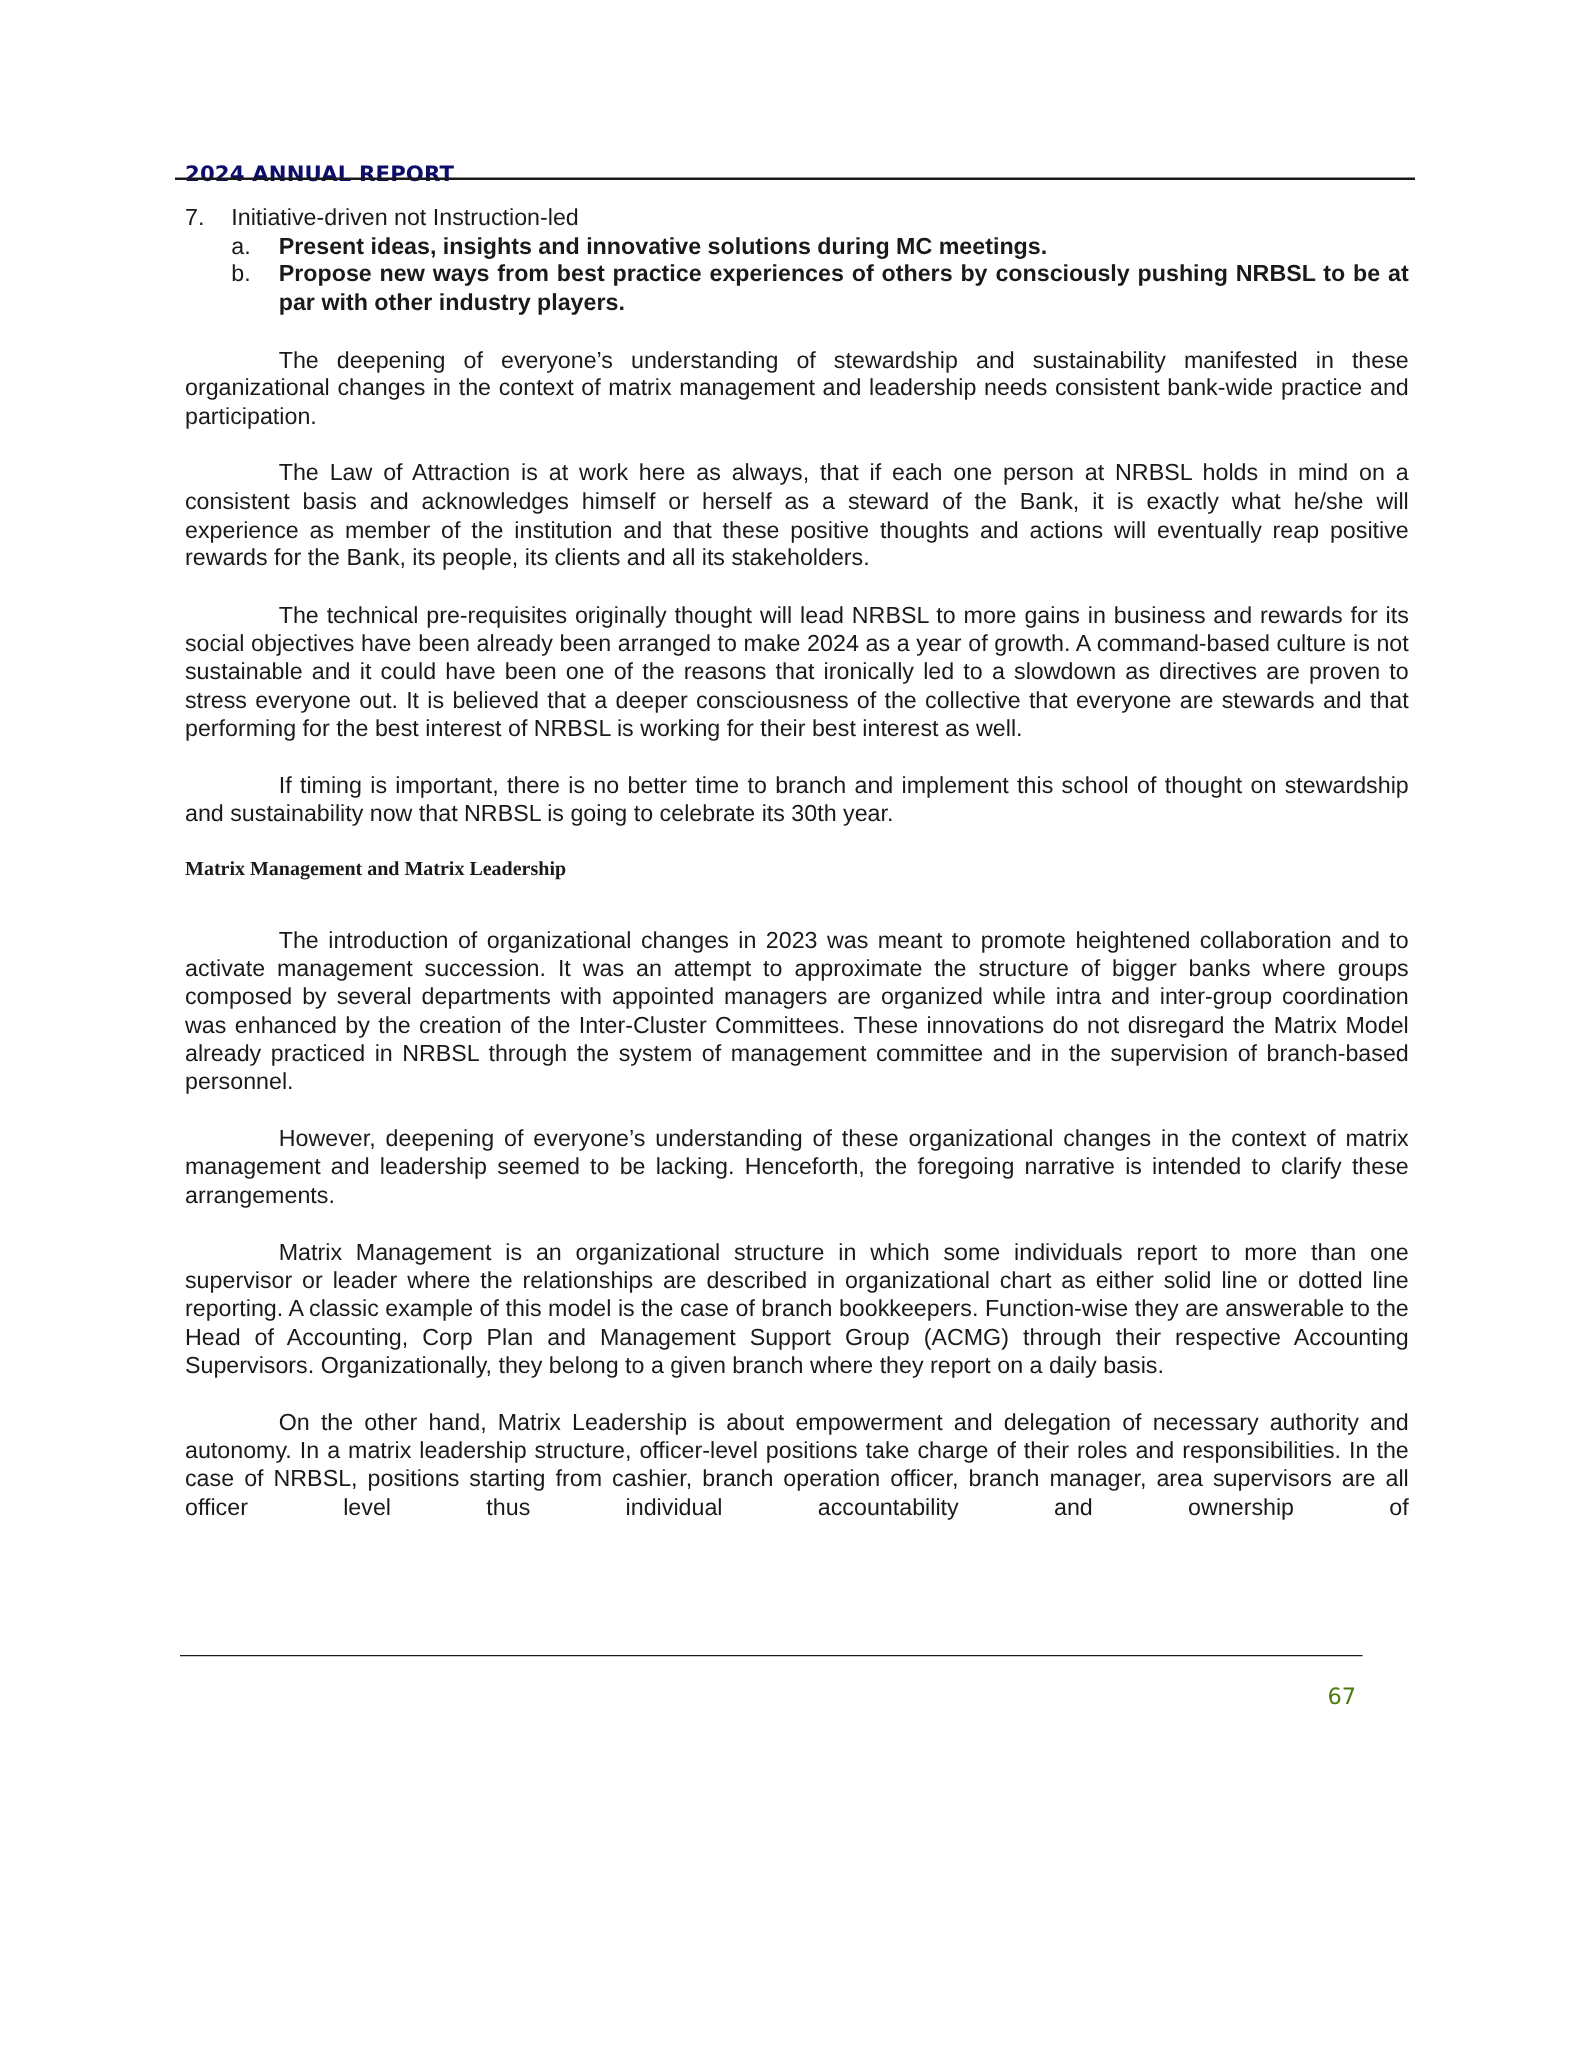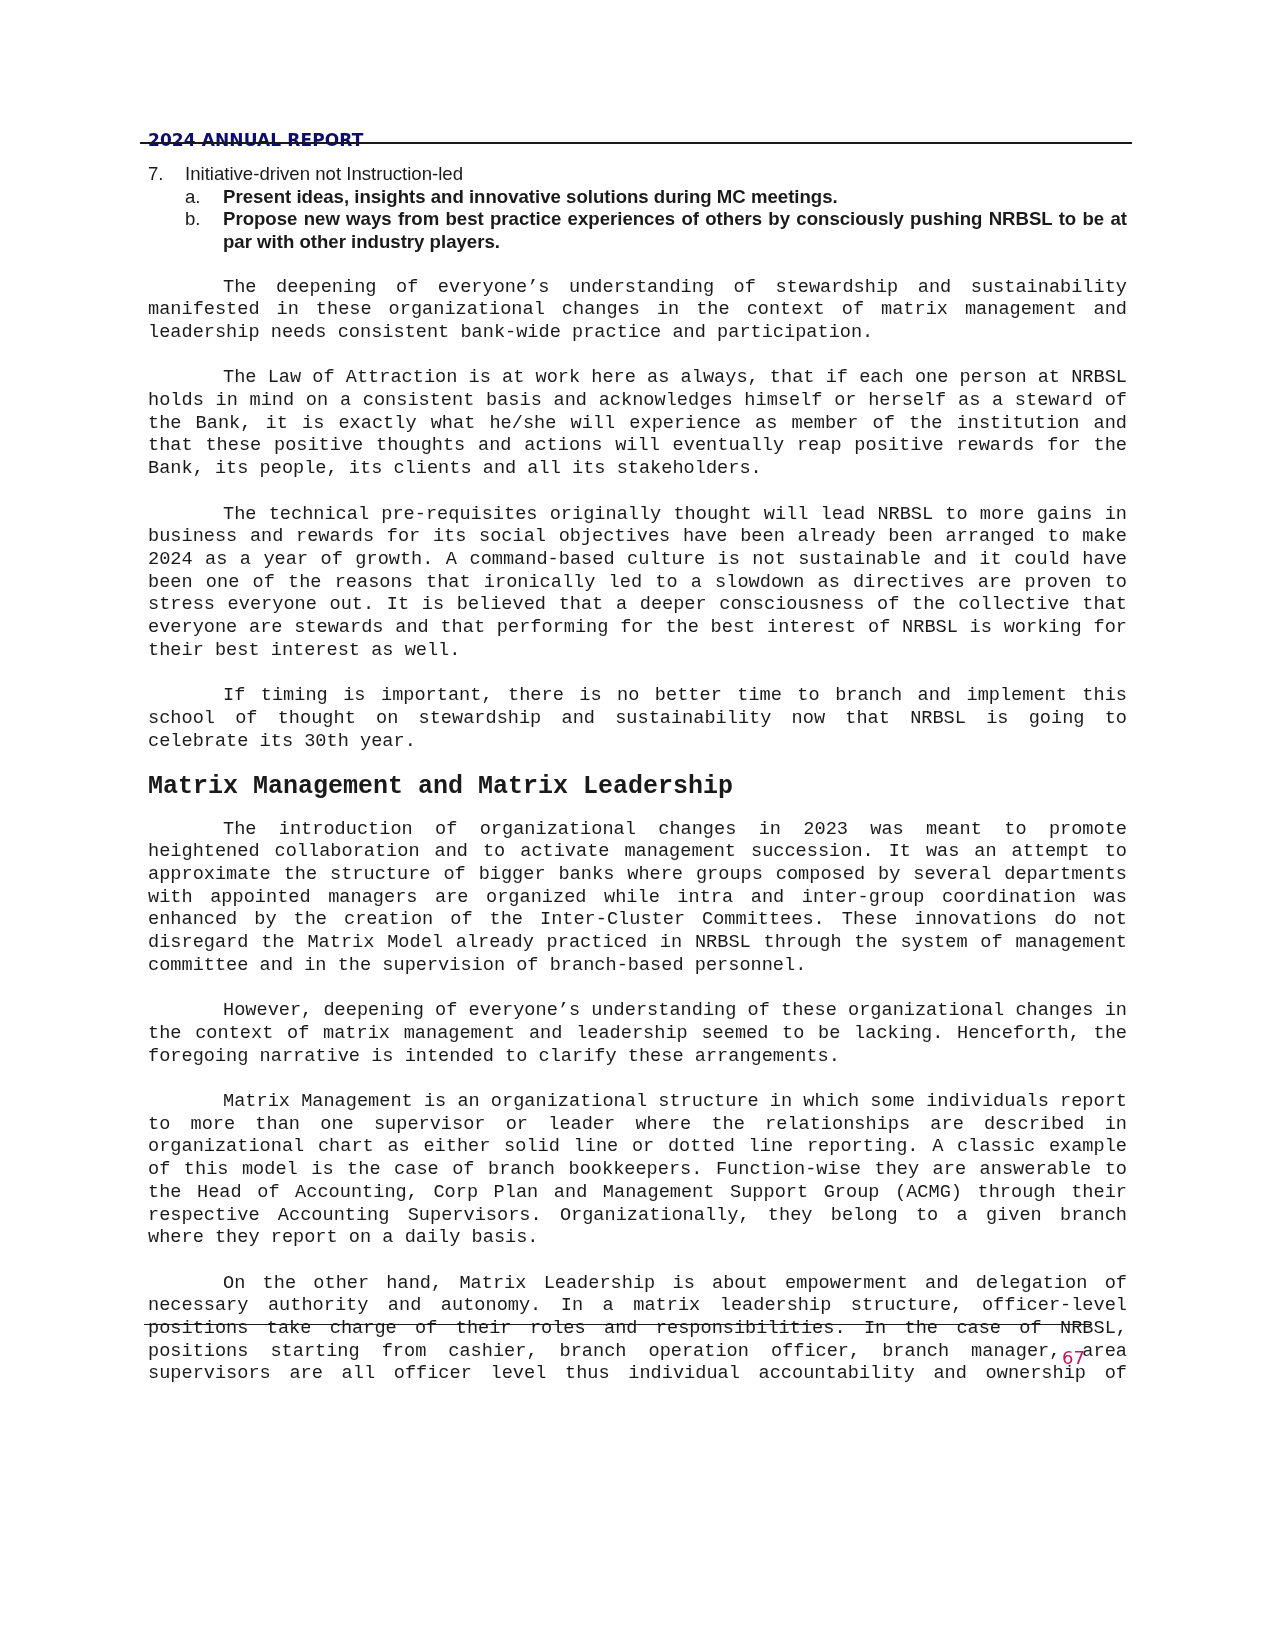"The deepening of everyone’s" p { font-family: Liberation Mono, monospace -> none }
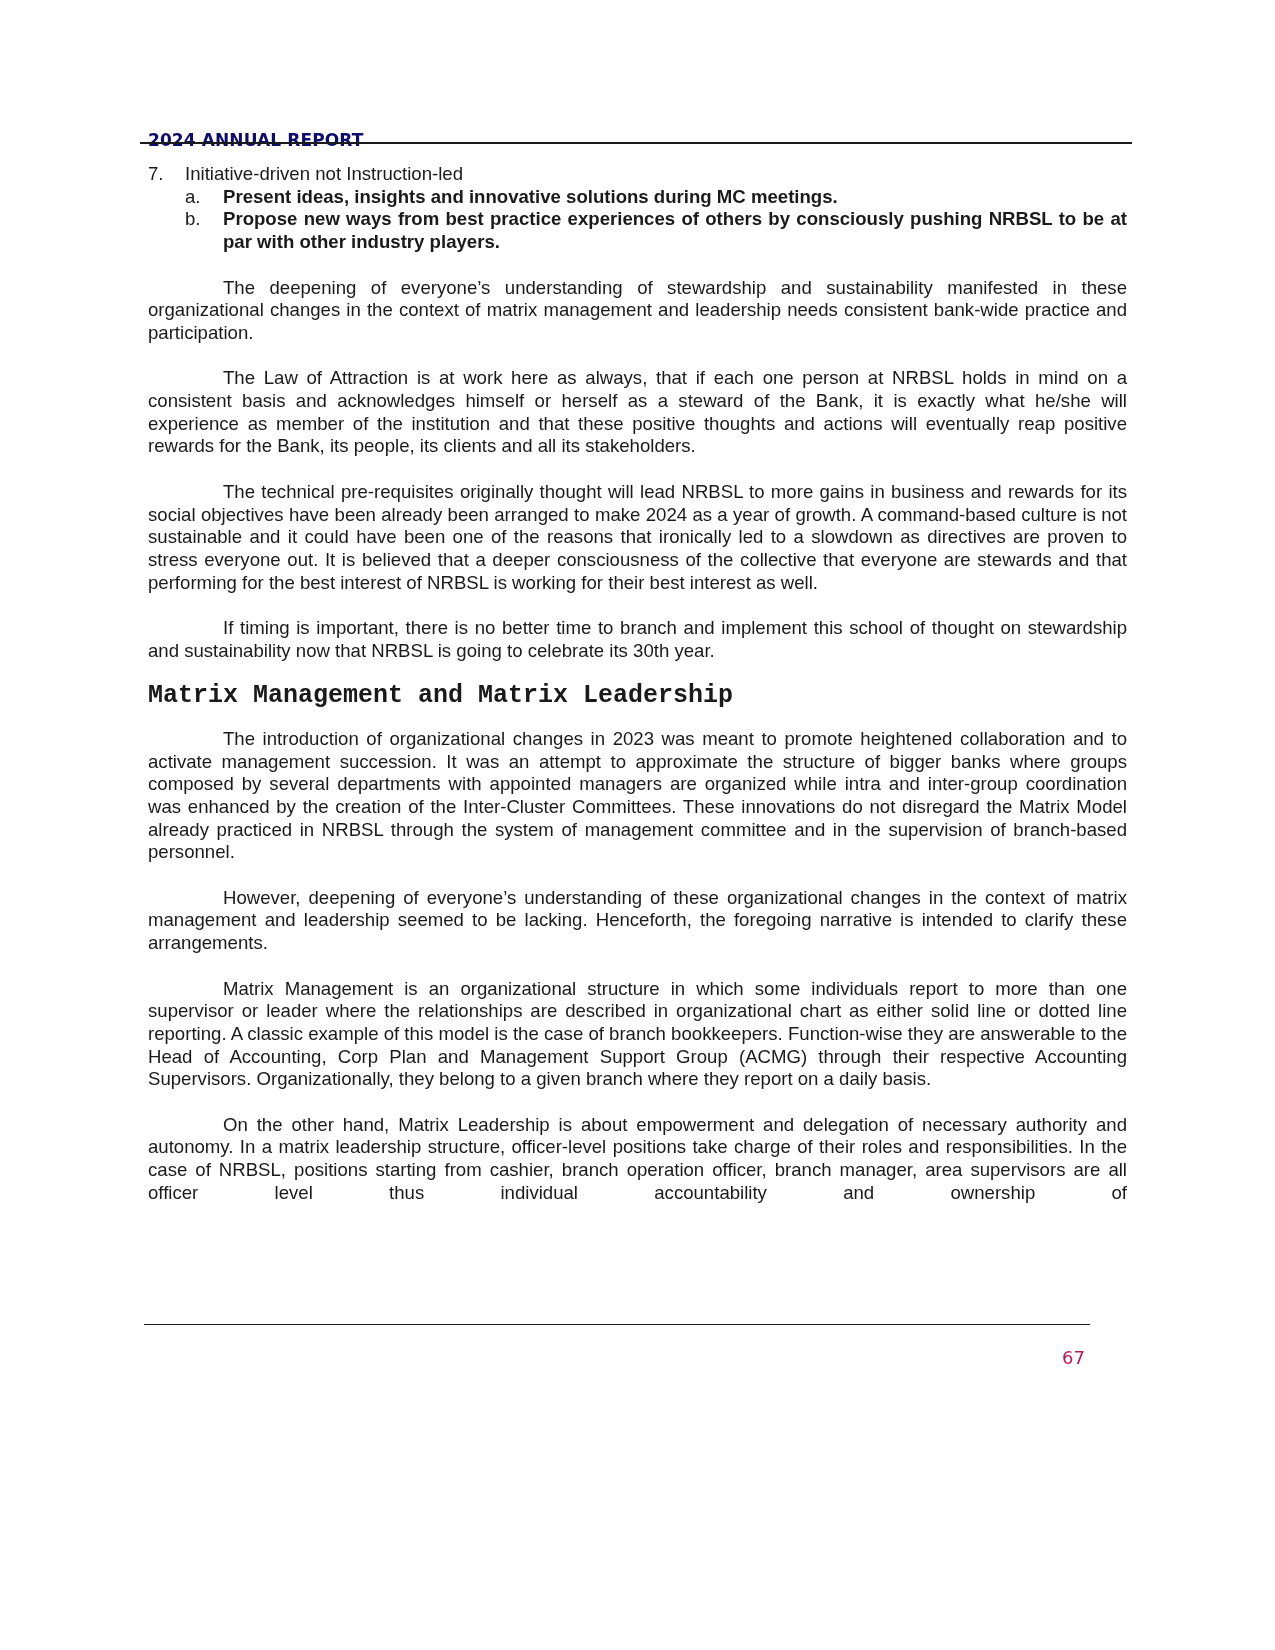"Matrix Management and Matrix Leadership" h3 { font-family: Liberation Mono, monospace -> Liberation Serif, serif; font-size: 25px -> 16px; margin: 0 0 20px 0 -> 0 0 33px 0 }
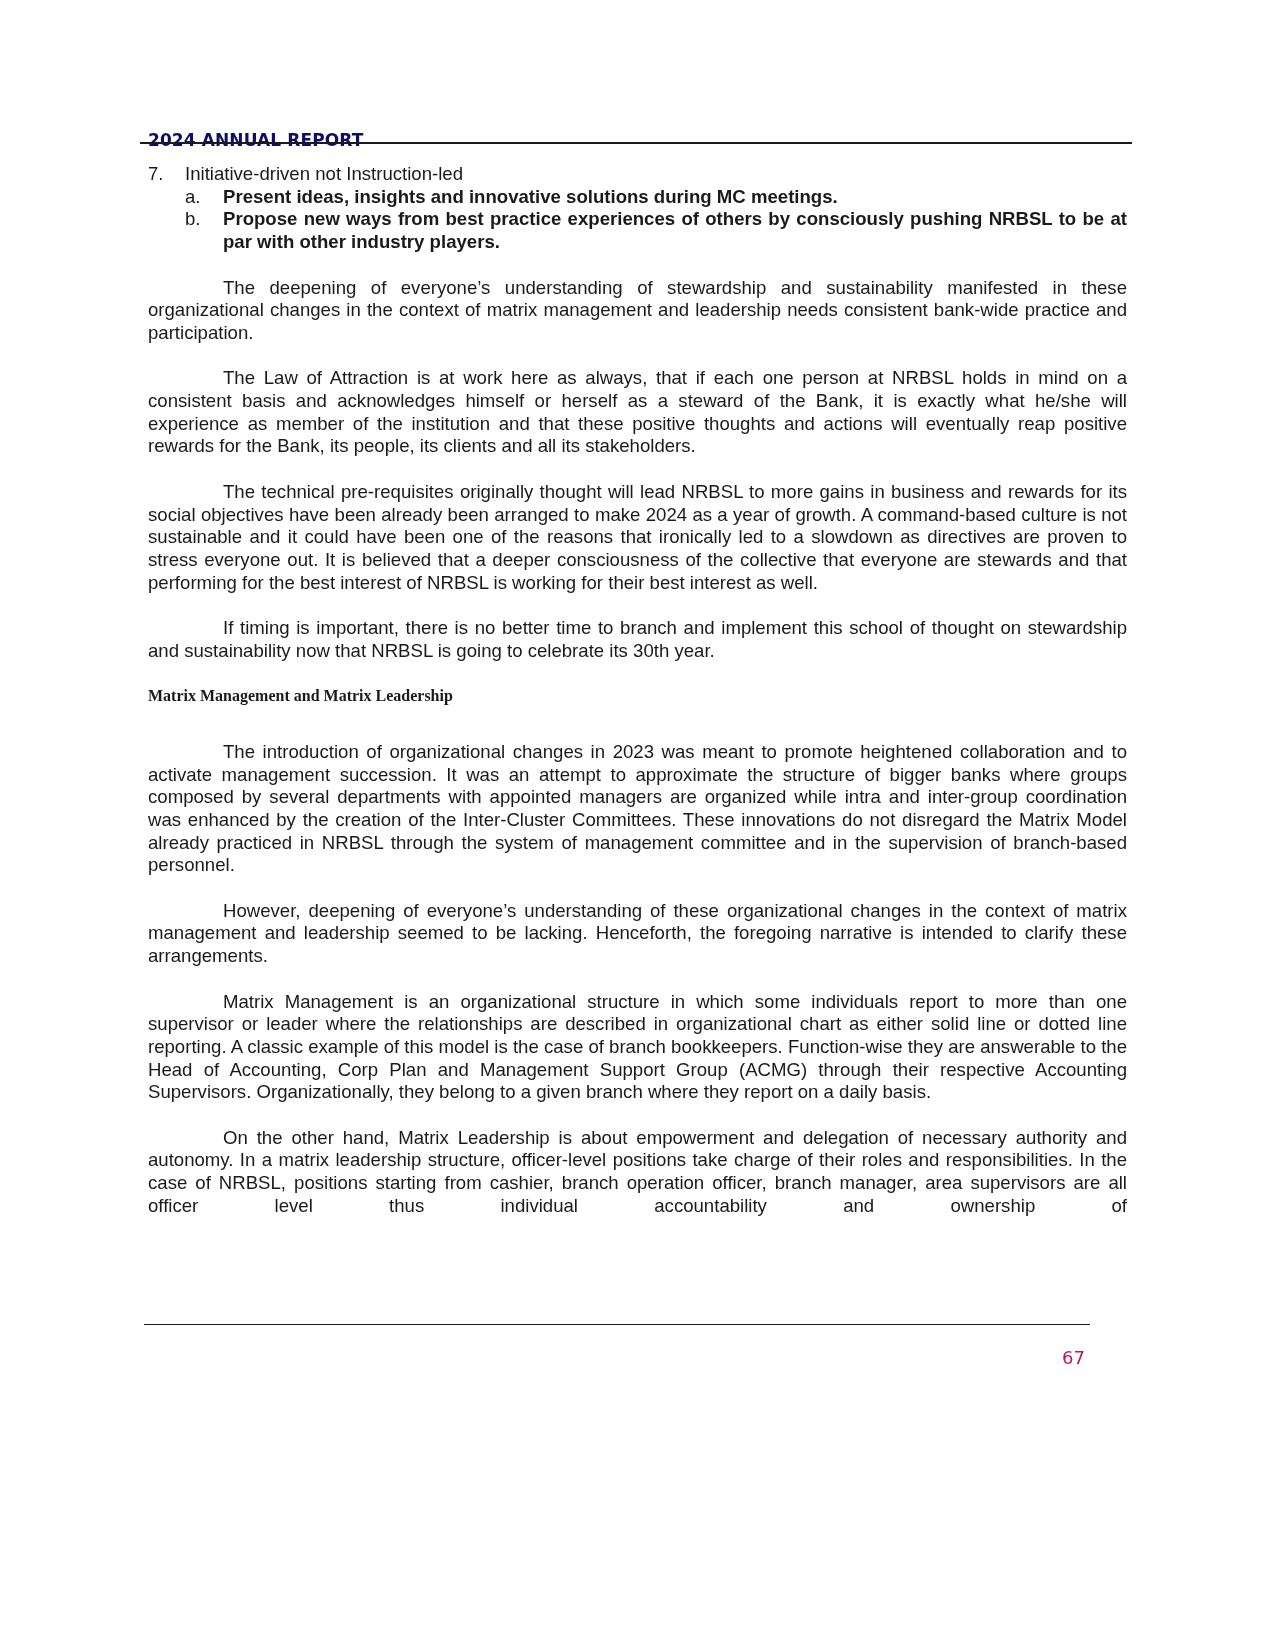"67" .footer-right { color: #be185d -> #4d7c0f }
